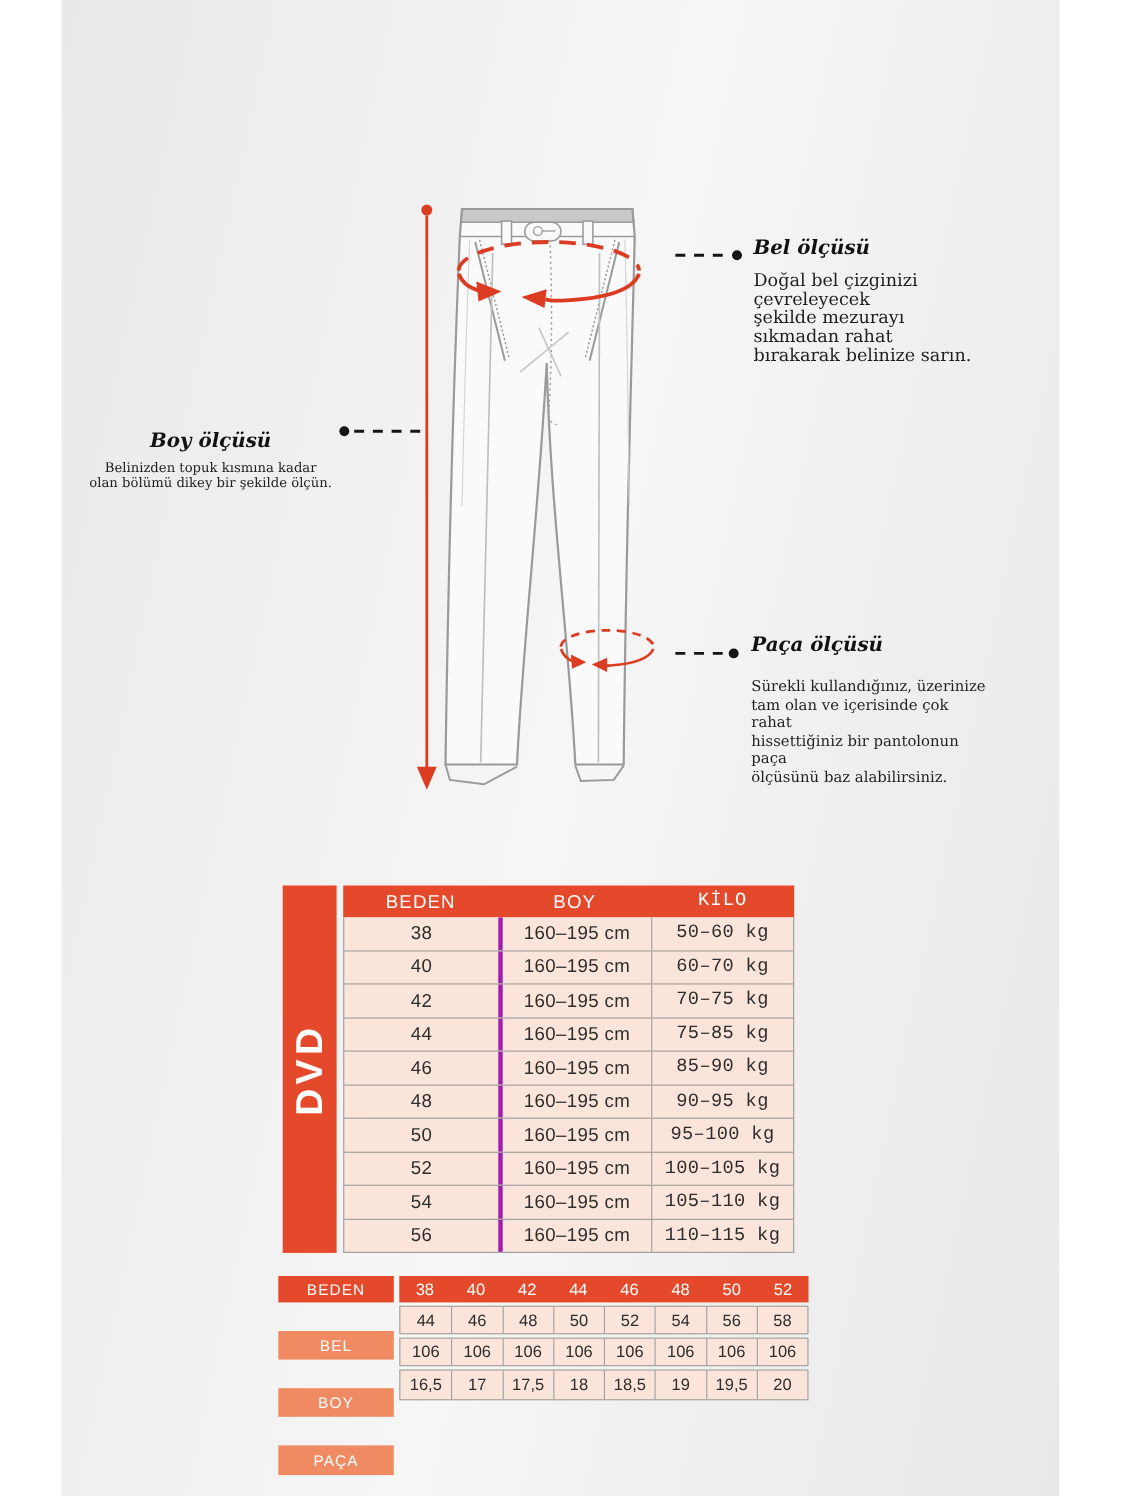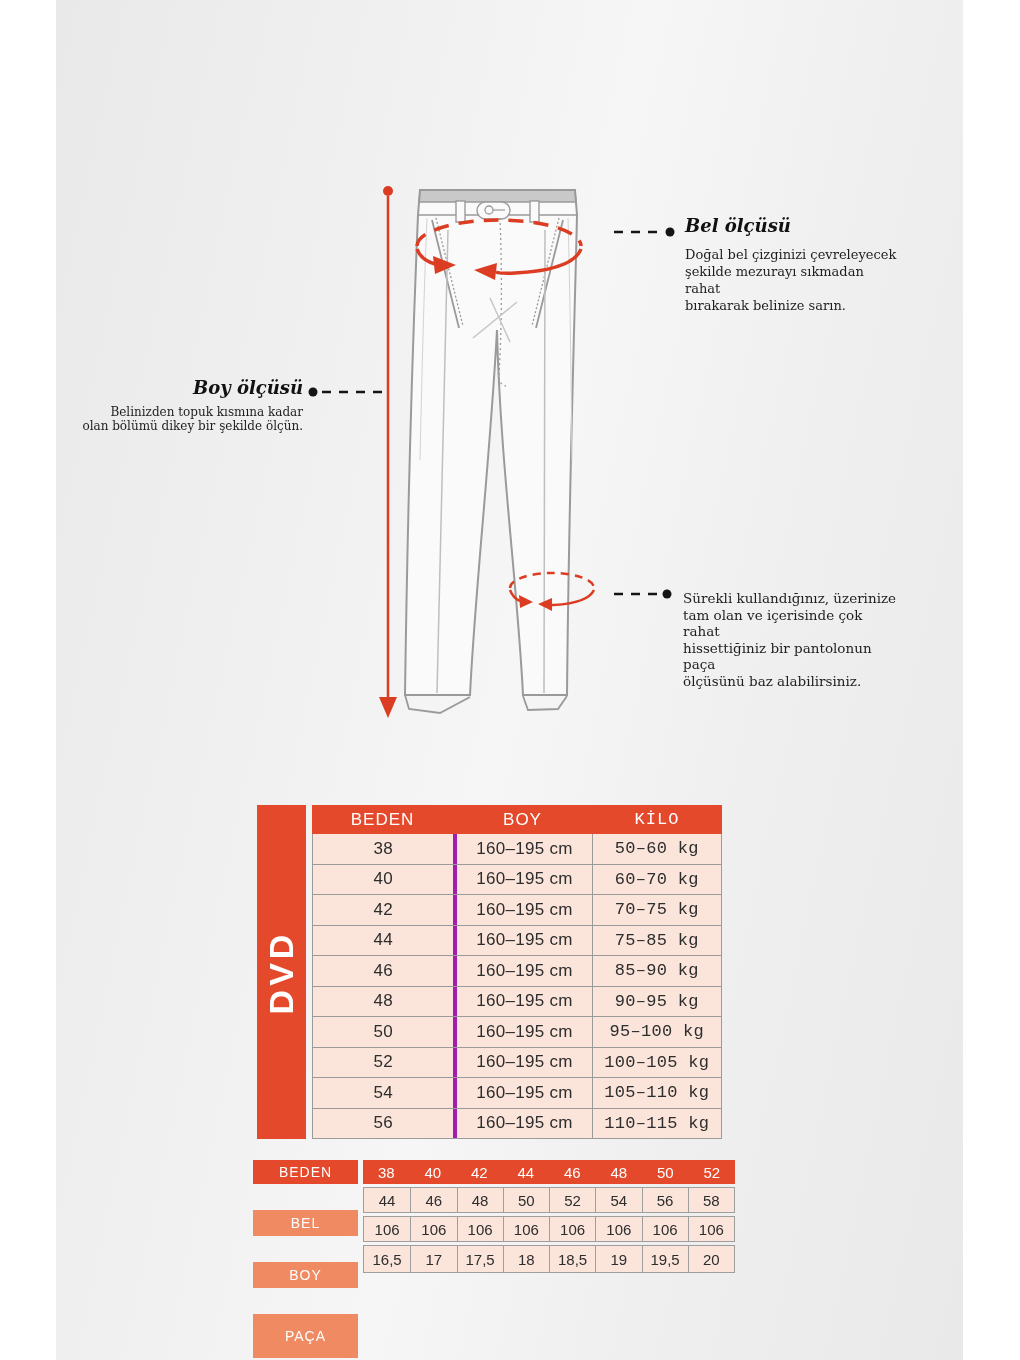"Doğal bel çizginizi çevreleyecek" .ann-bel .ann-desc { font-size: 13px -> 16px }
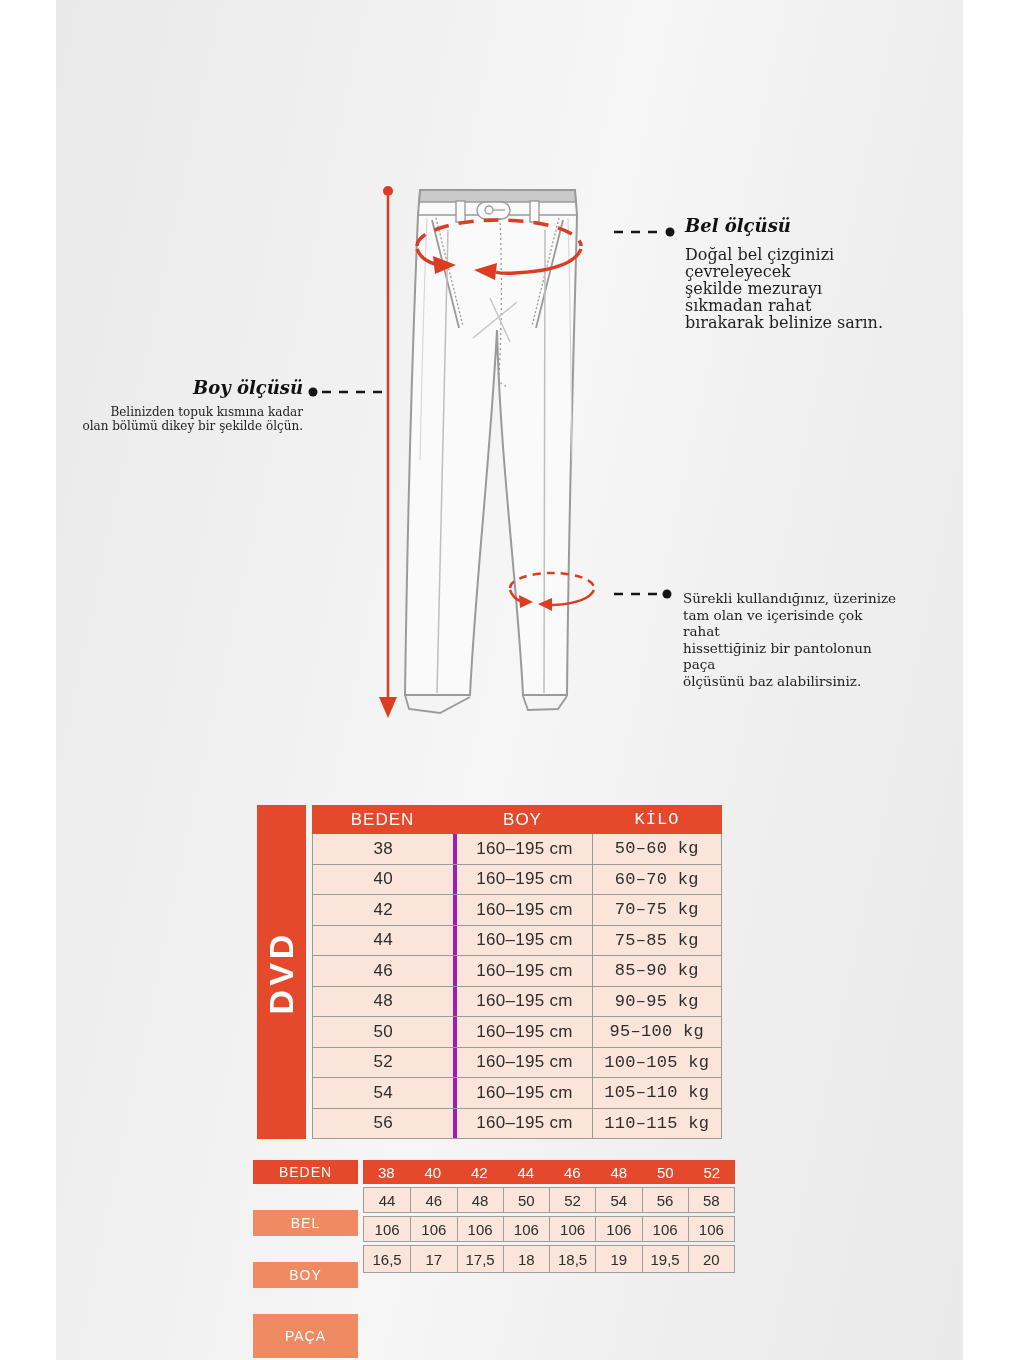"Boy ölçüsü" .ann-boy { text-align: right -> center; top: 375px -> 388px }
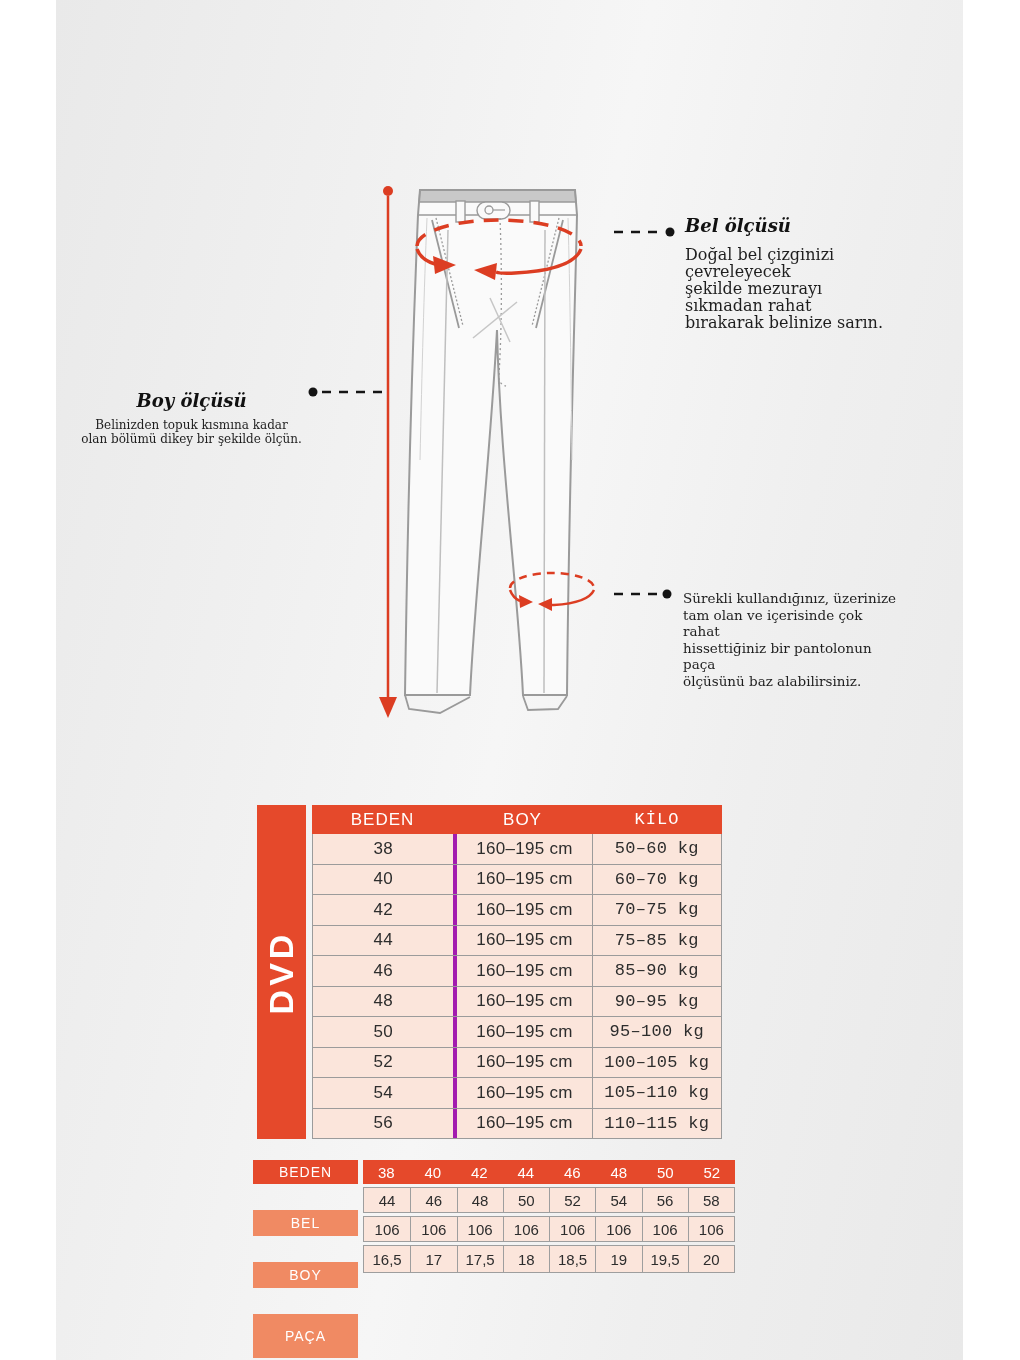"Paça ölçüsü" div.ann-title { html: none -> <div>Paça ölçüsü</div> }
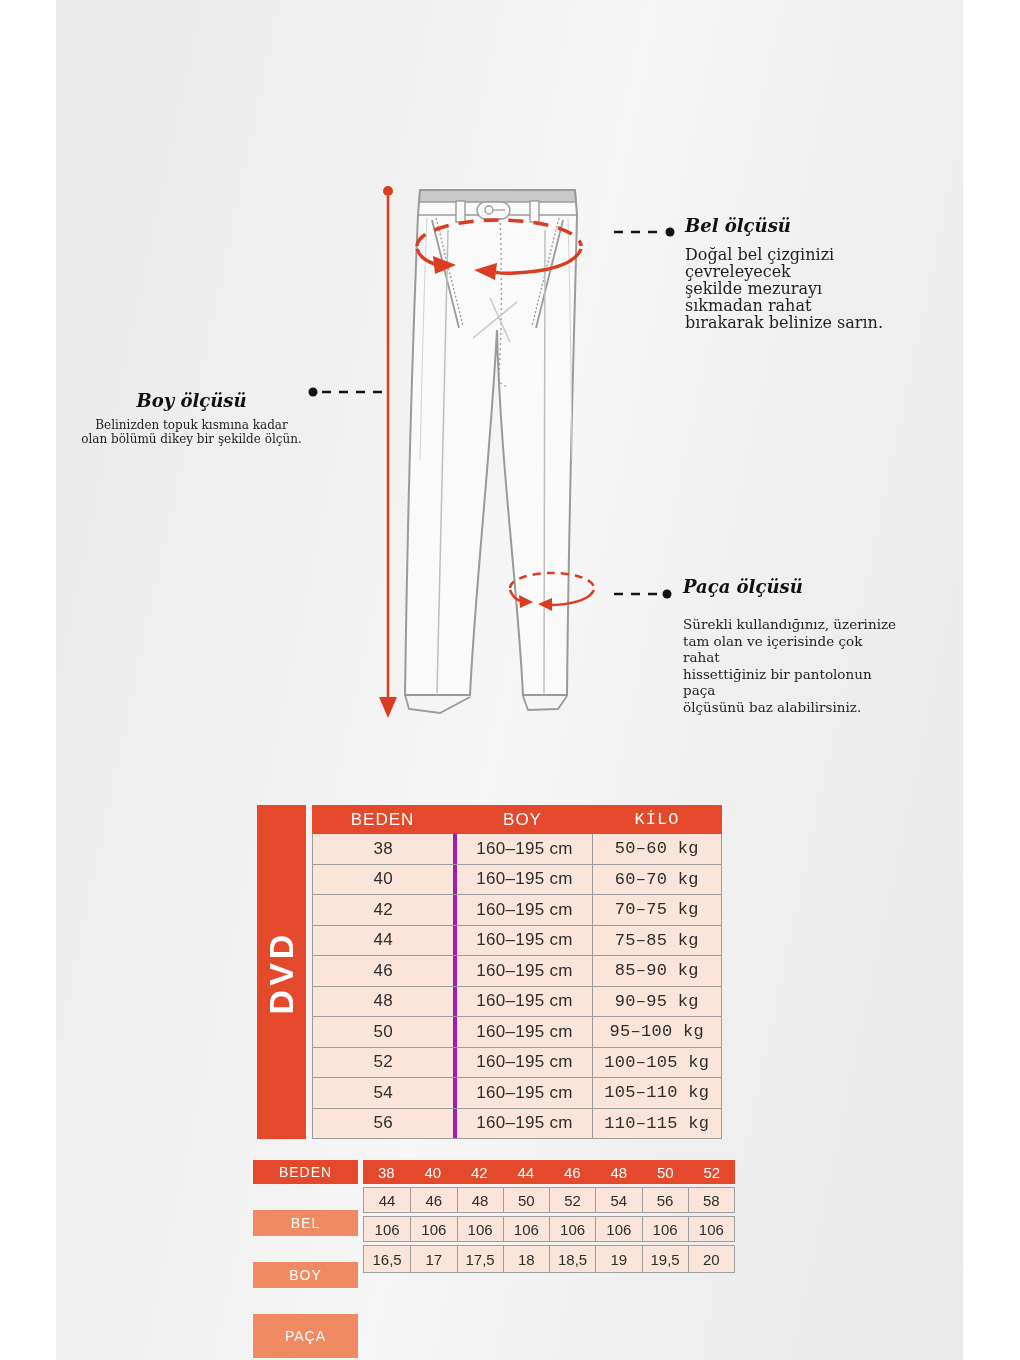"PAÇA" .t2-label:last-child { height: 44px -> 27px }
